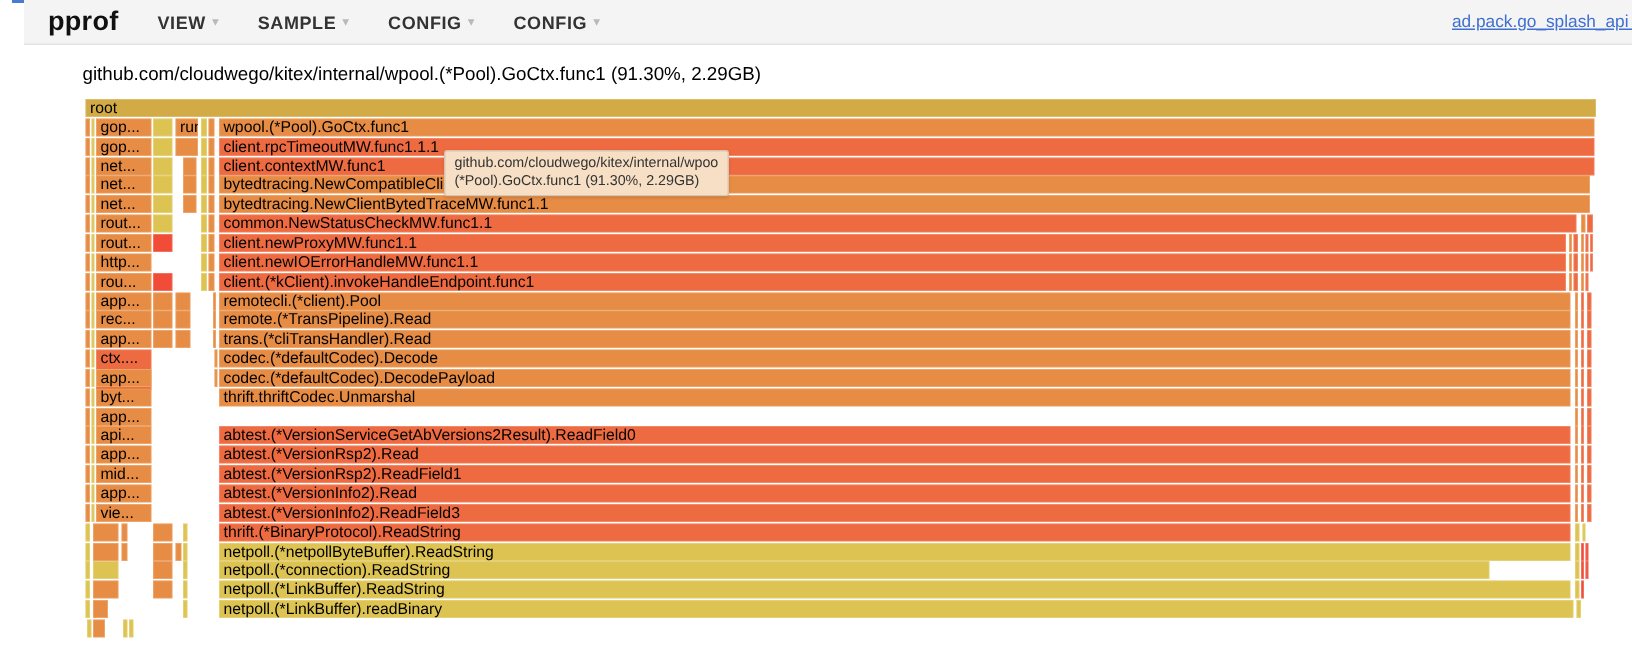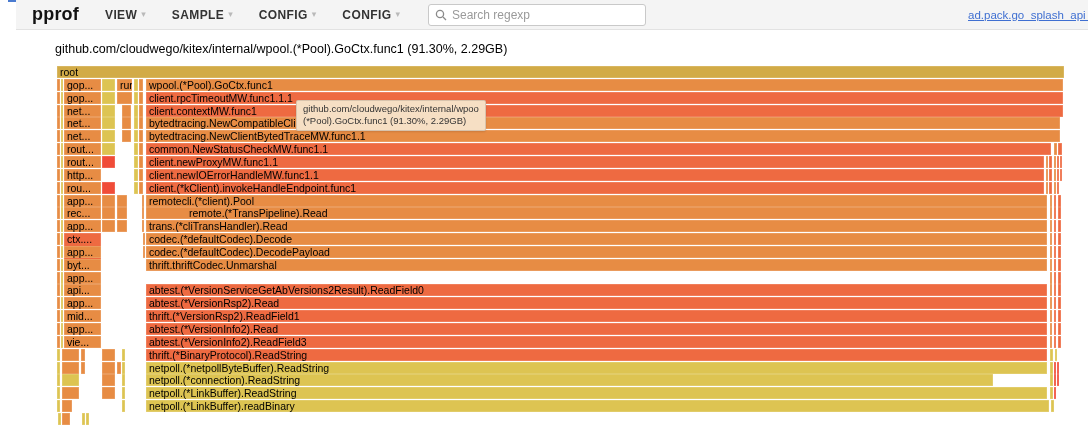"Search regexp" div.searchbox { html: <div> <svg> <circle></circle> <line></line> </svg> <input> </div> -> none }
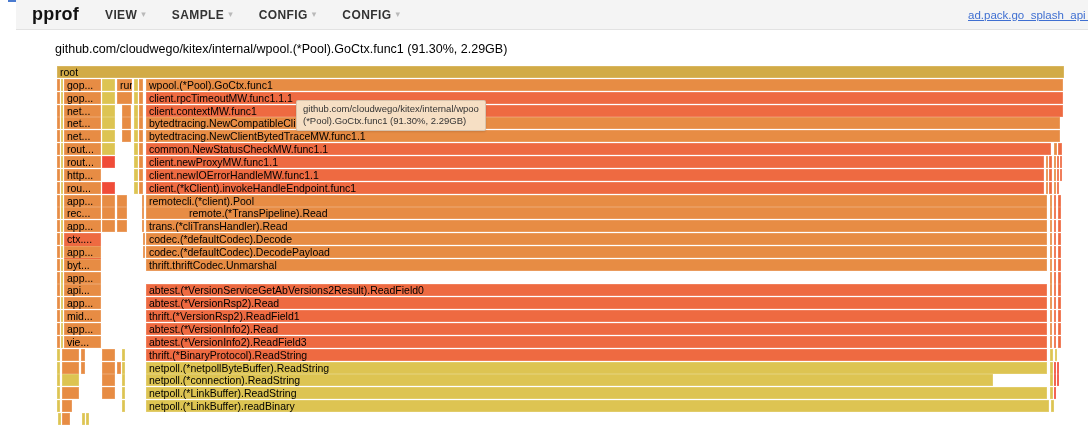"remote.(*TransPipeline).Read" div.bar { padding-left: 40px -> none }
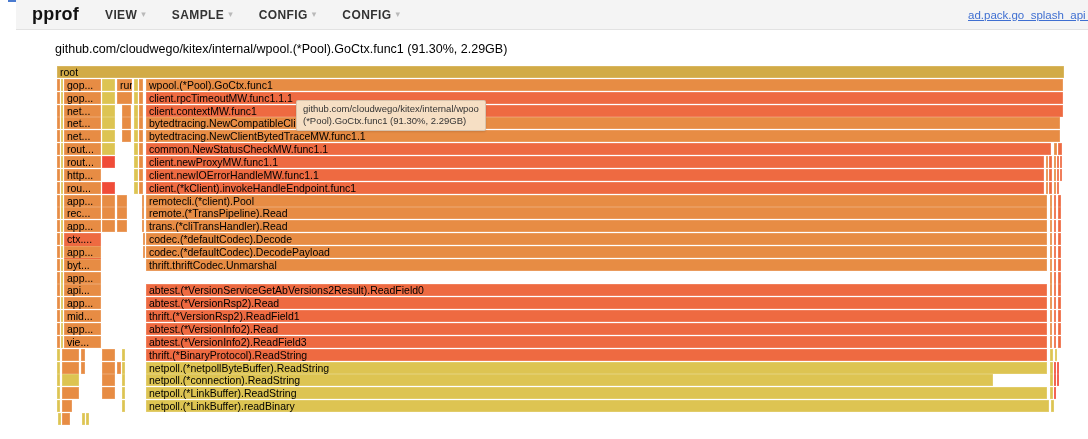"thrift.(*VersionRsp2).ReadField1" span { text: thrift -> abtest }
